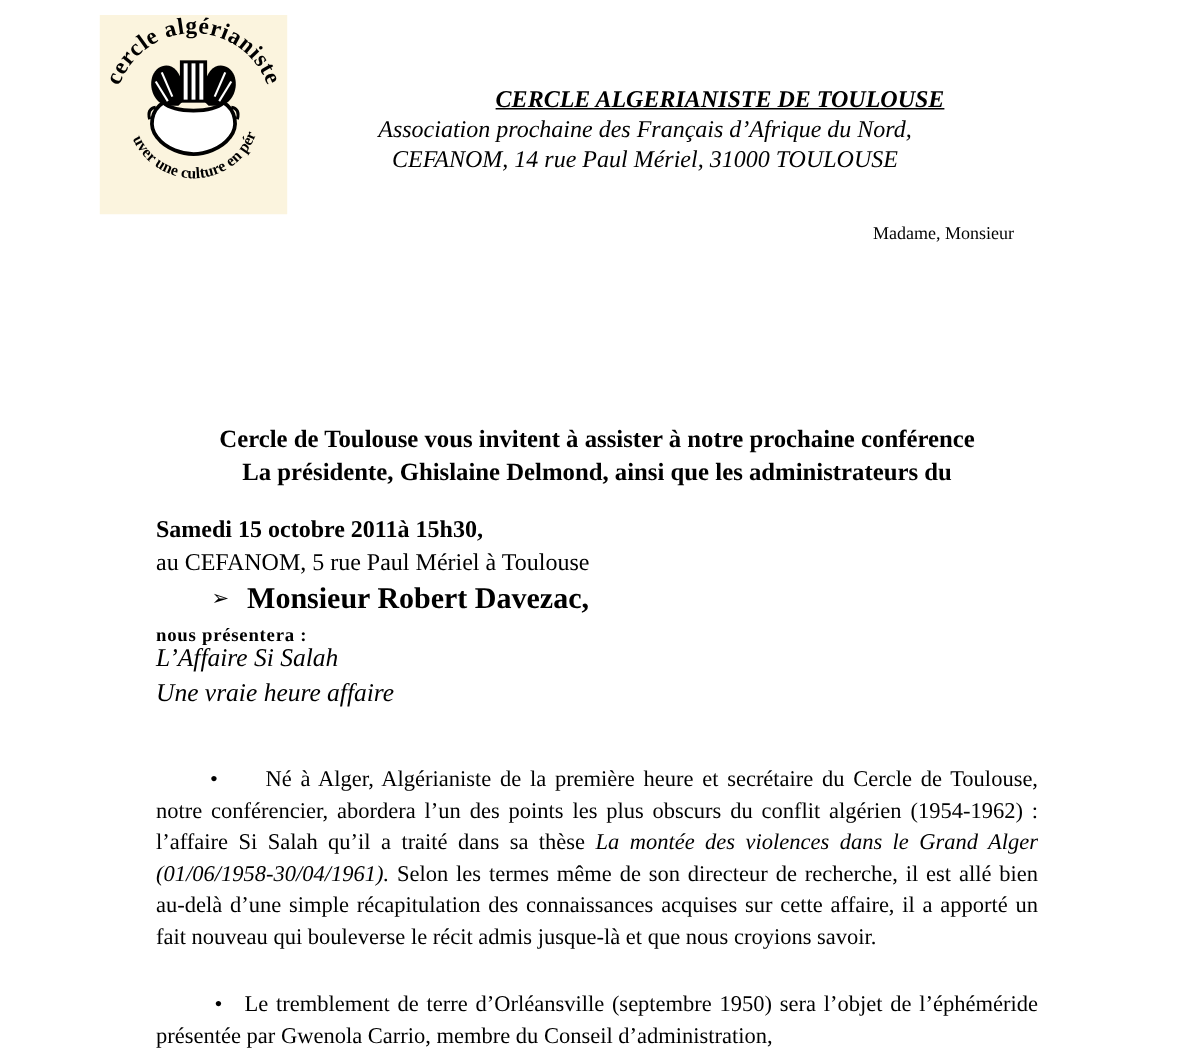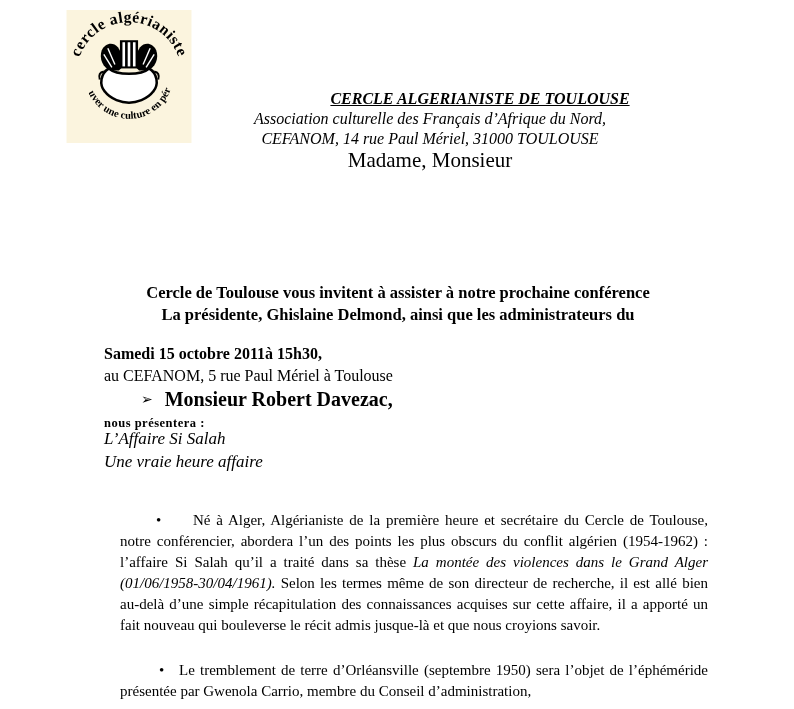"CERCLE ALGERIANISTE DE TOULOUSE" .org-name { margin-top: 32px -> none }
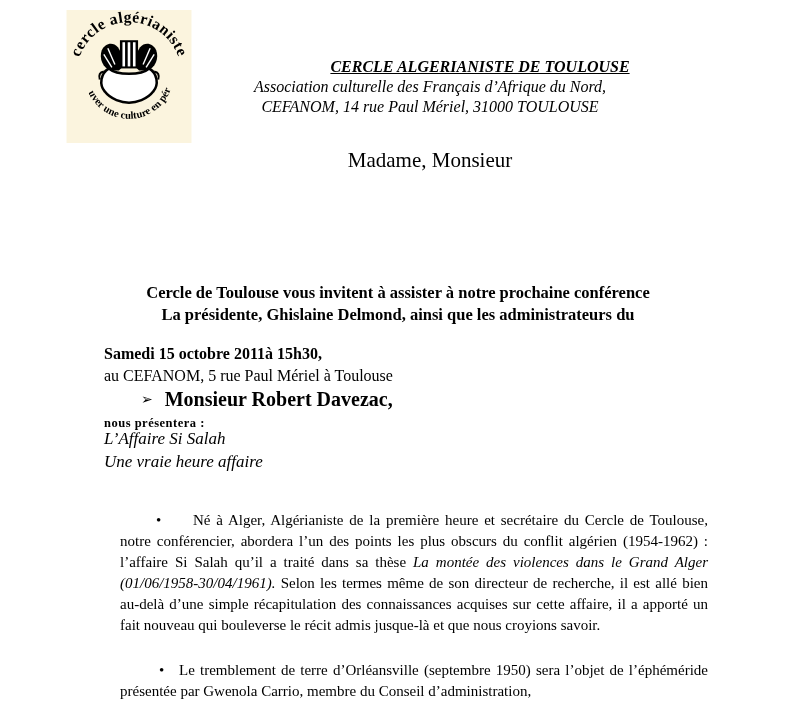"Association culturelle des Français" div.org-sub { text: culturelle -> prochaine }
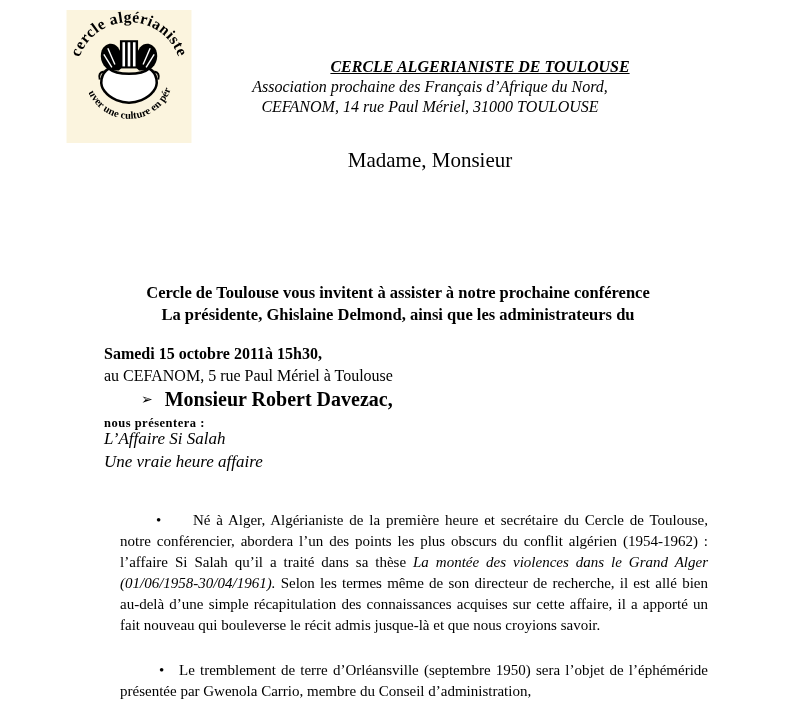"Madame, Monsieur" .salutation { font-size: 21px -> 12px; left: 195px -> 206px; text-align: center -> right }
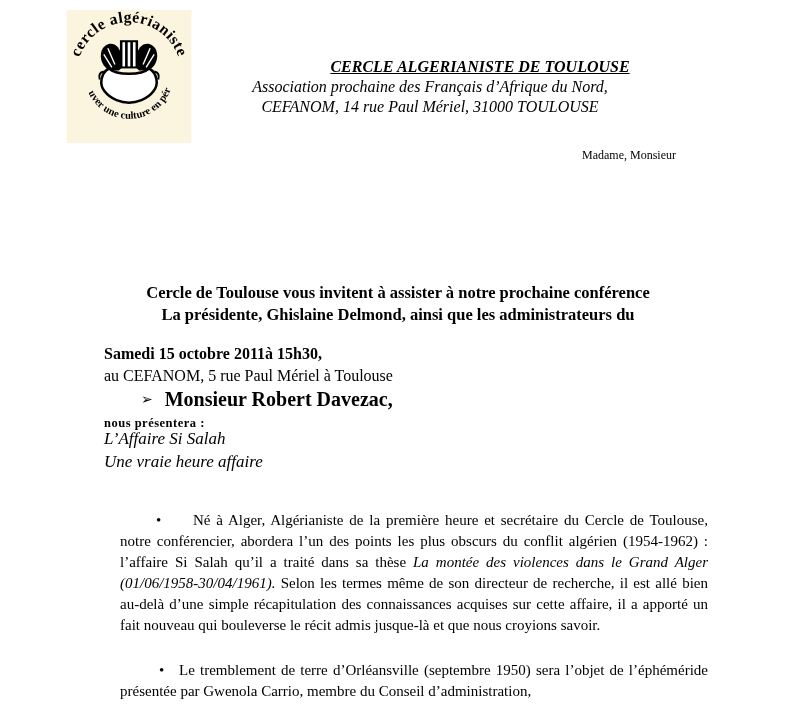"• Né à Alger, Algérianiste" .body-par { margin-left: 16px -> none }
